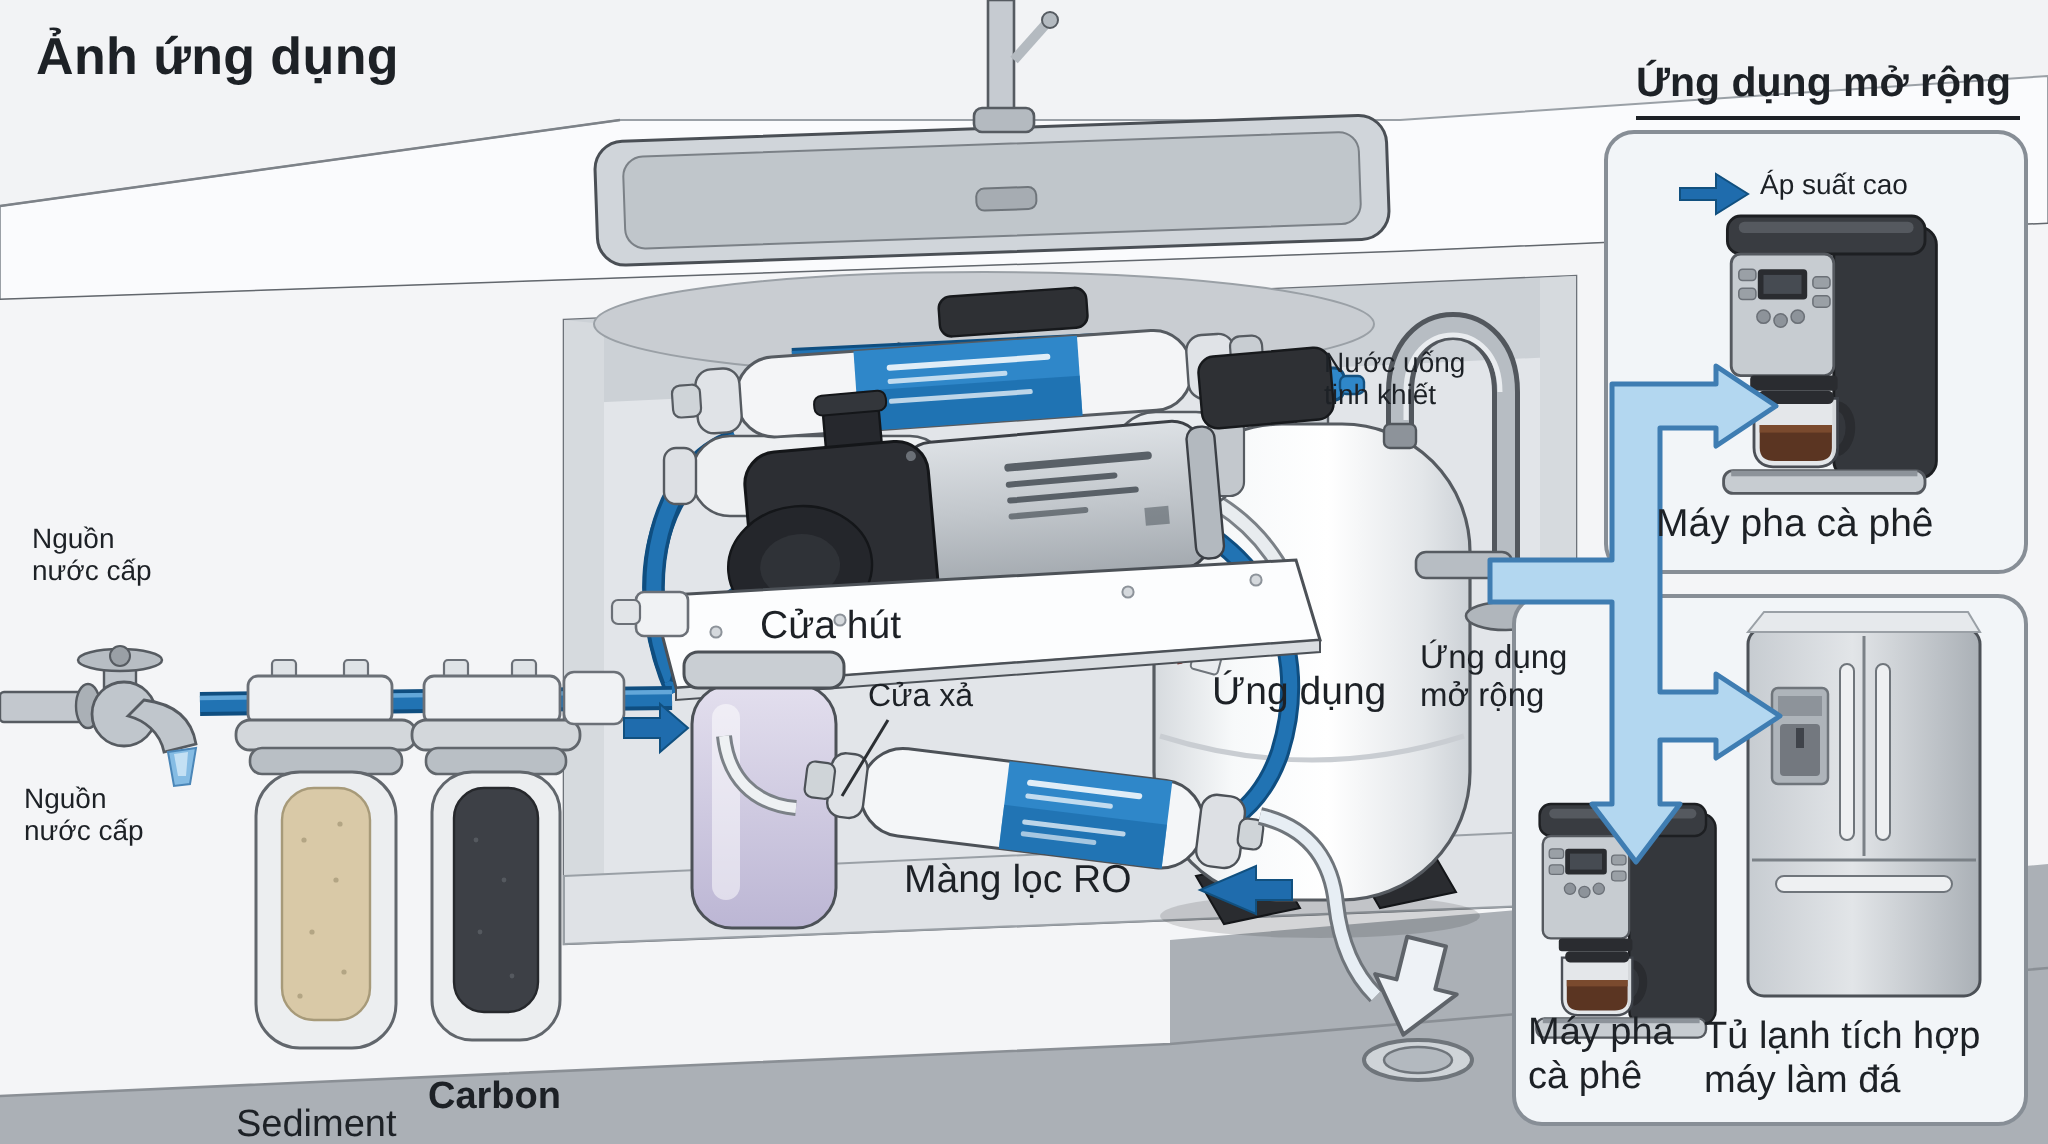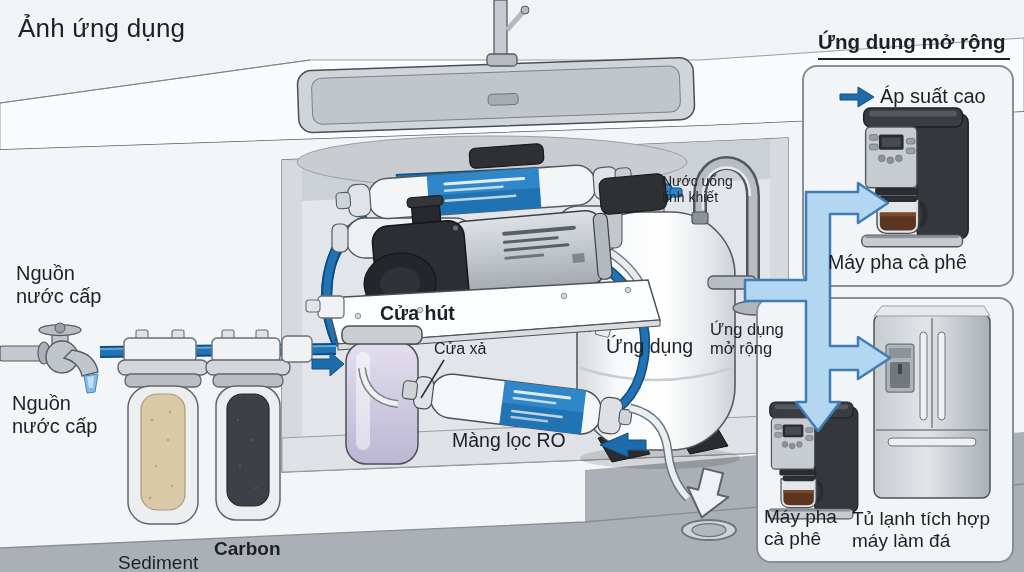"Ảnh ứng dụng" .title { font-weight: 400 -> 700 }
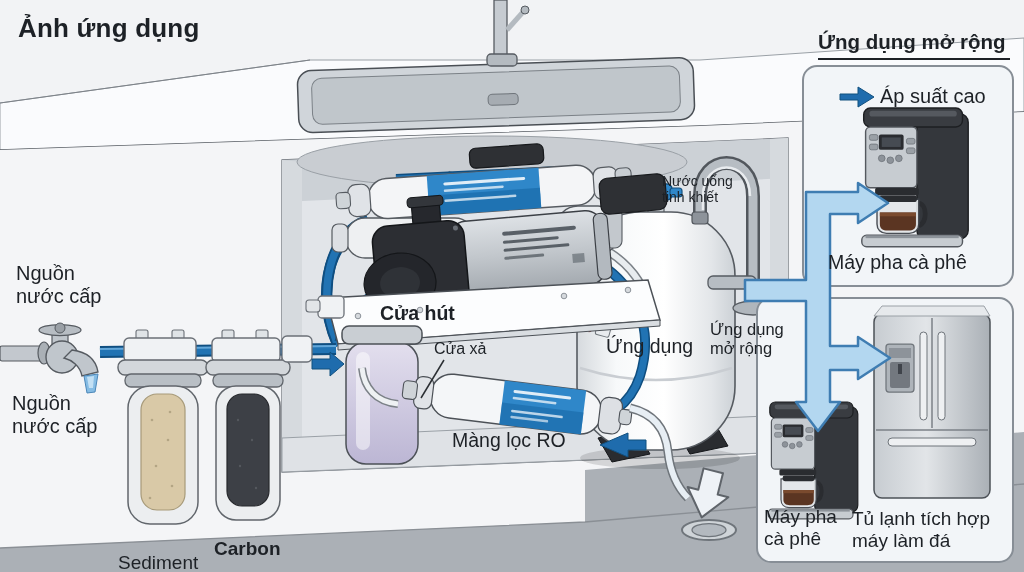"Áp suất cao" .lbl-20 { font-size: 20px -> 14px }
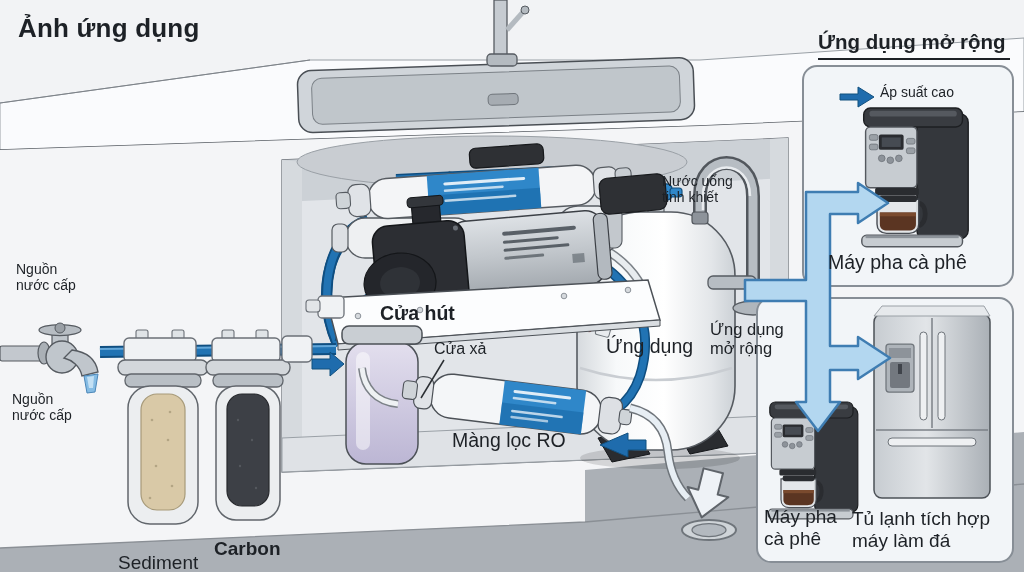"Cửa hút" div.label { font-weight: bold -> none }
